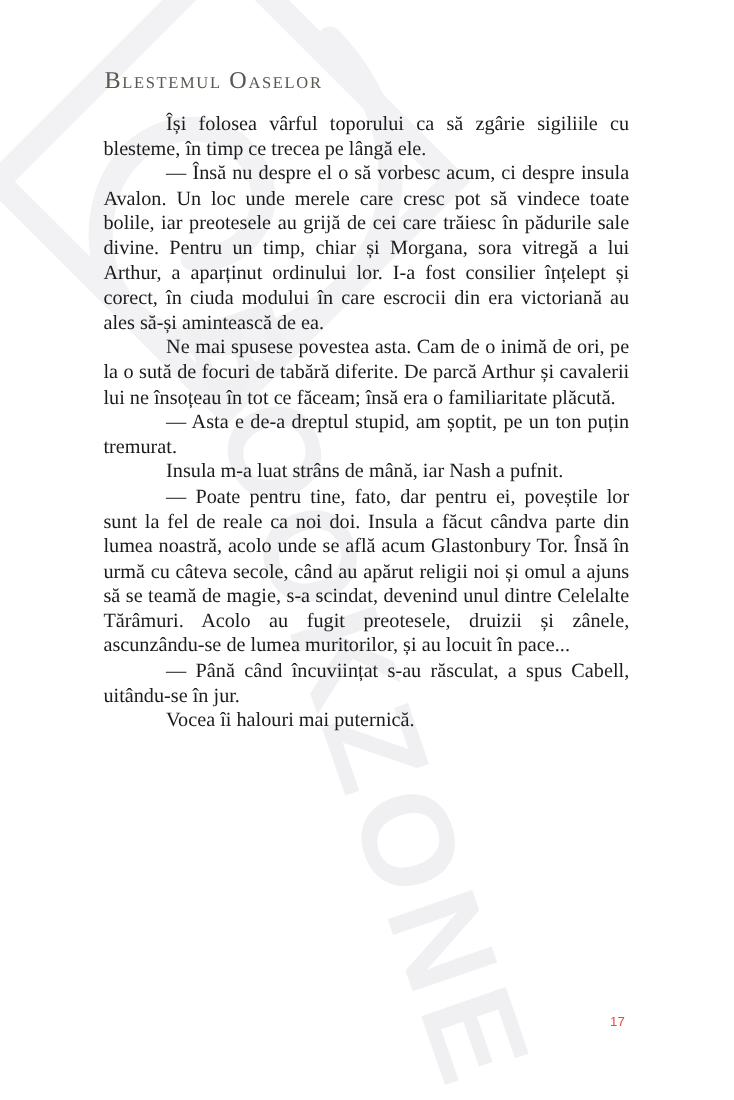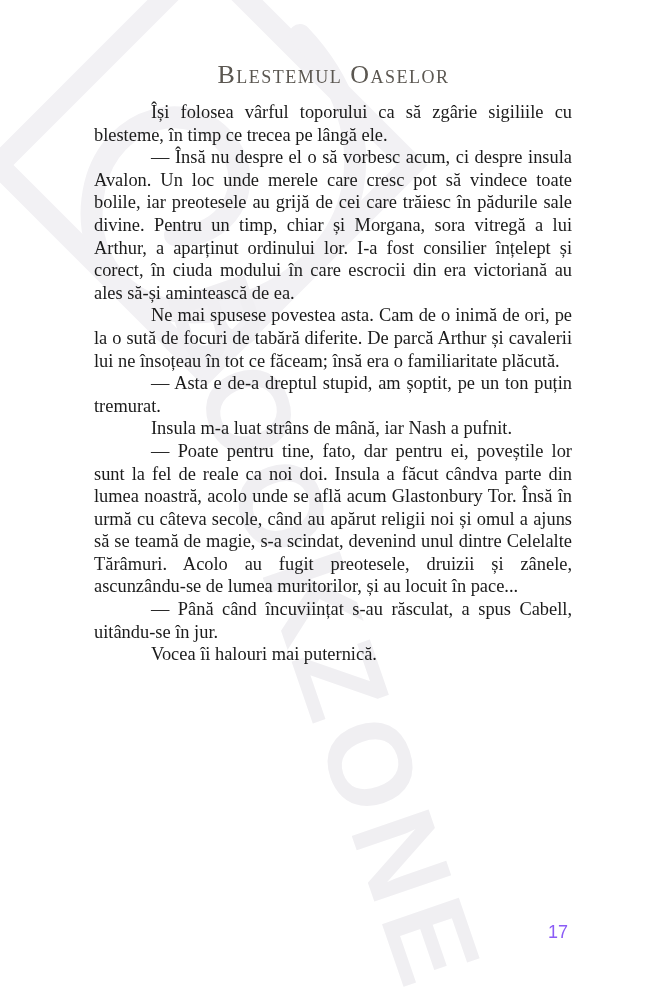"Blestemul Oaselor" .running-header { font-size: 26px -> 22px; text-align: center -> left }
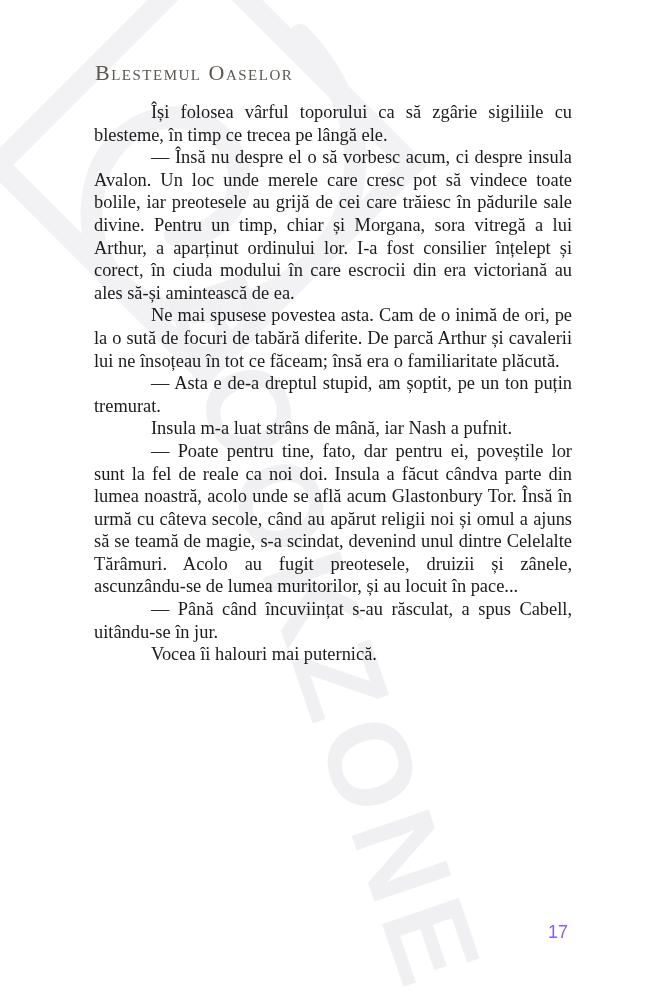"17" .page-number { color: #8b5cf6 -> #ef4444; font-size: 18px -> 12px }
